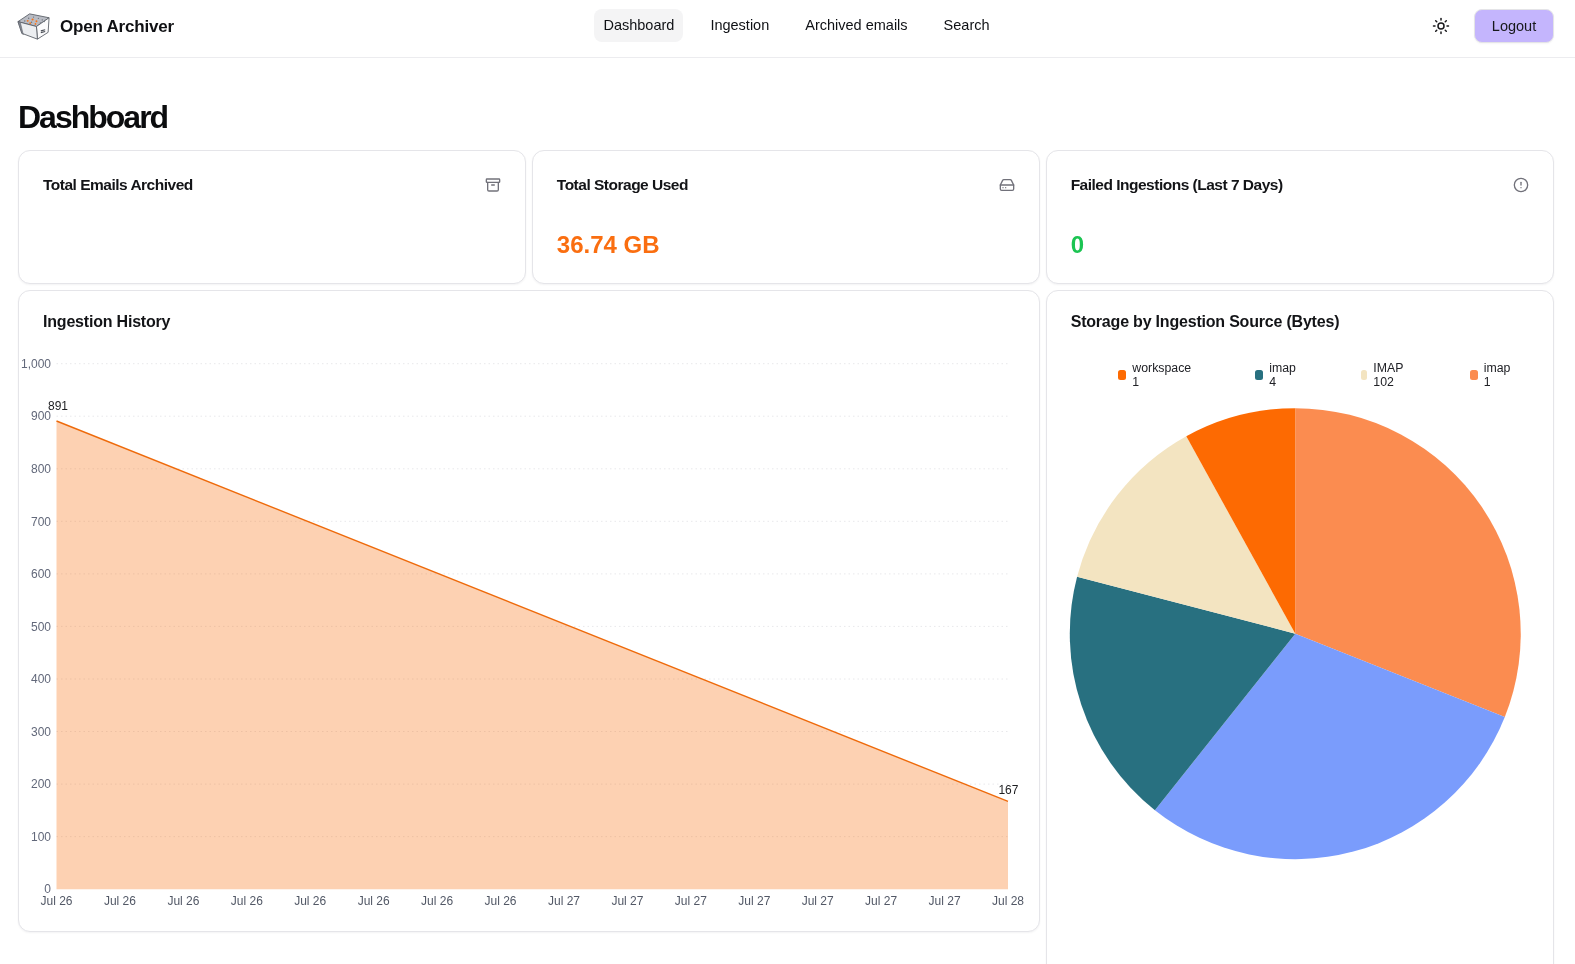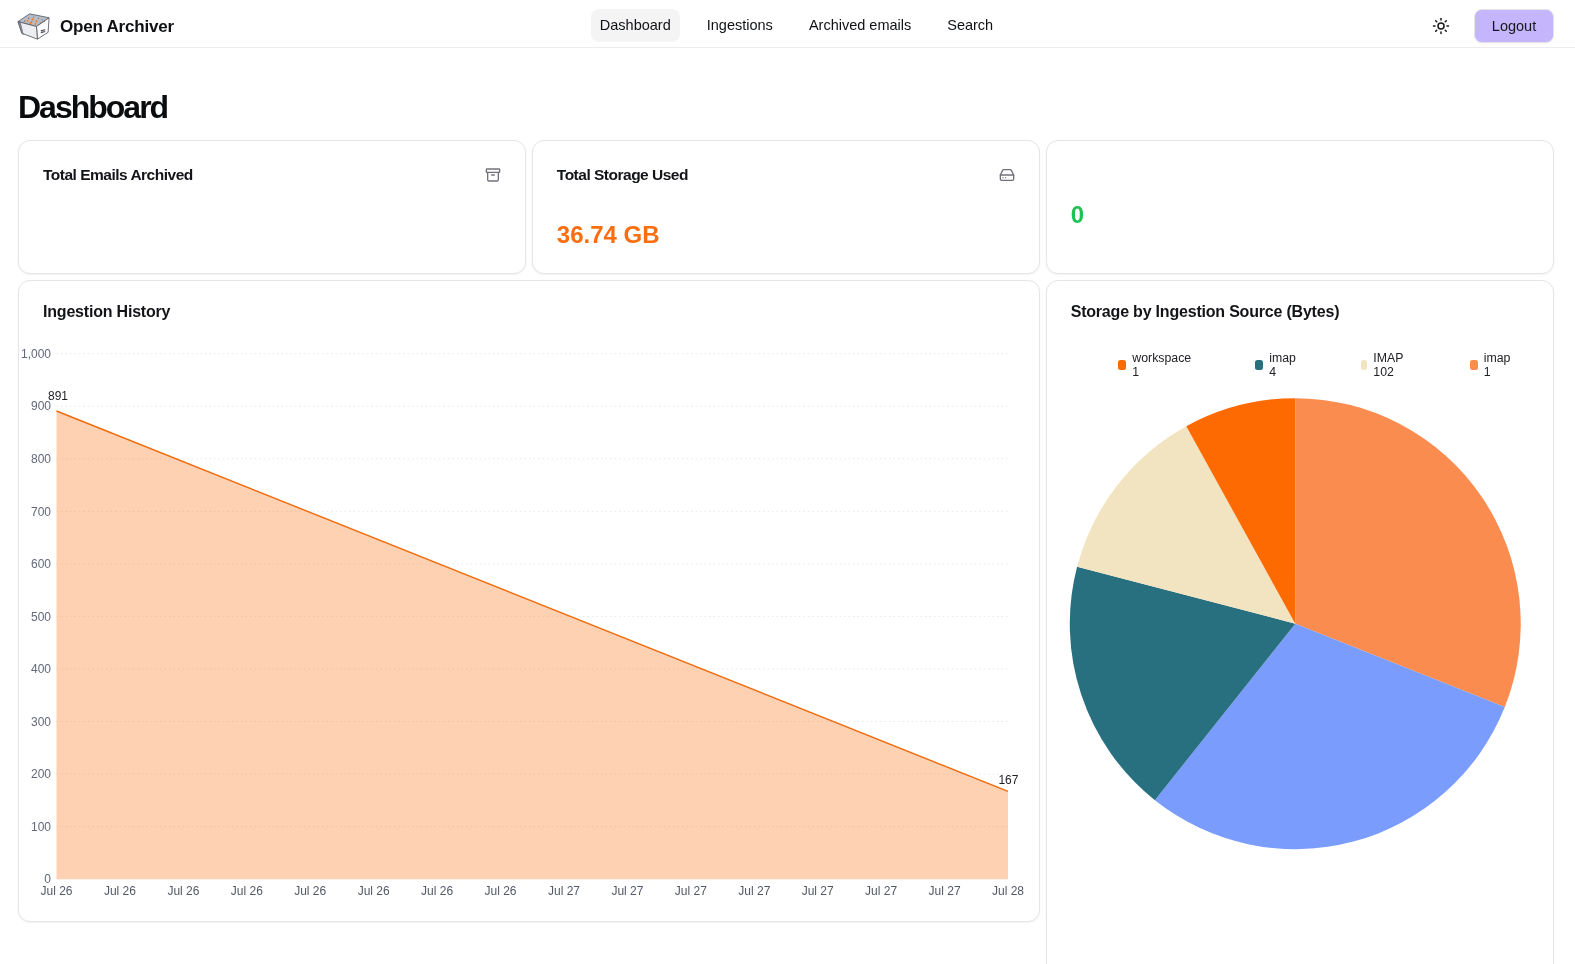"Open Archiver" header { height: 48px -> 58px }
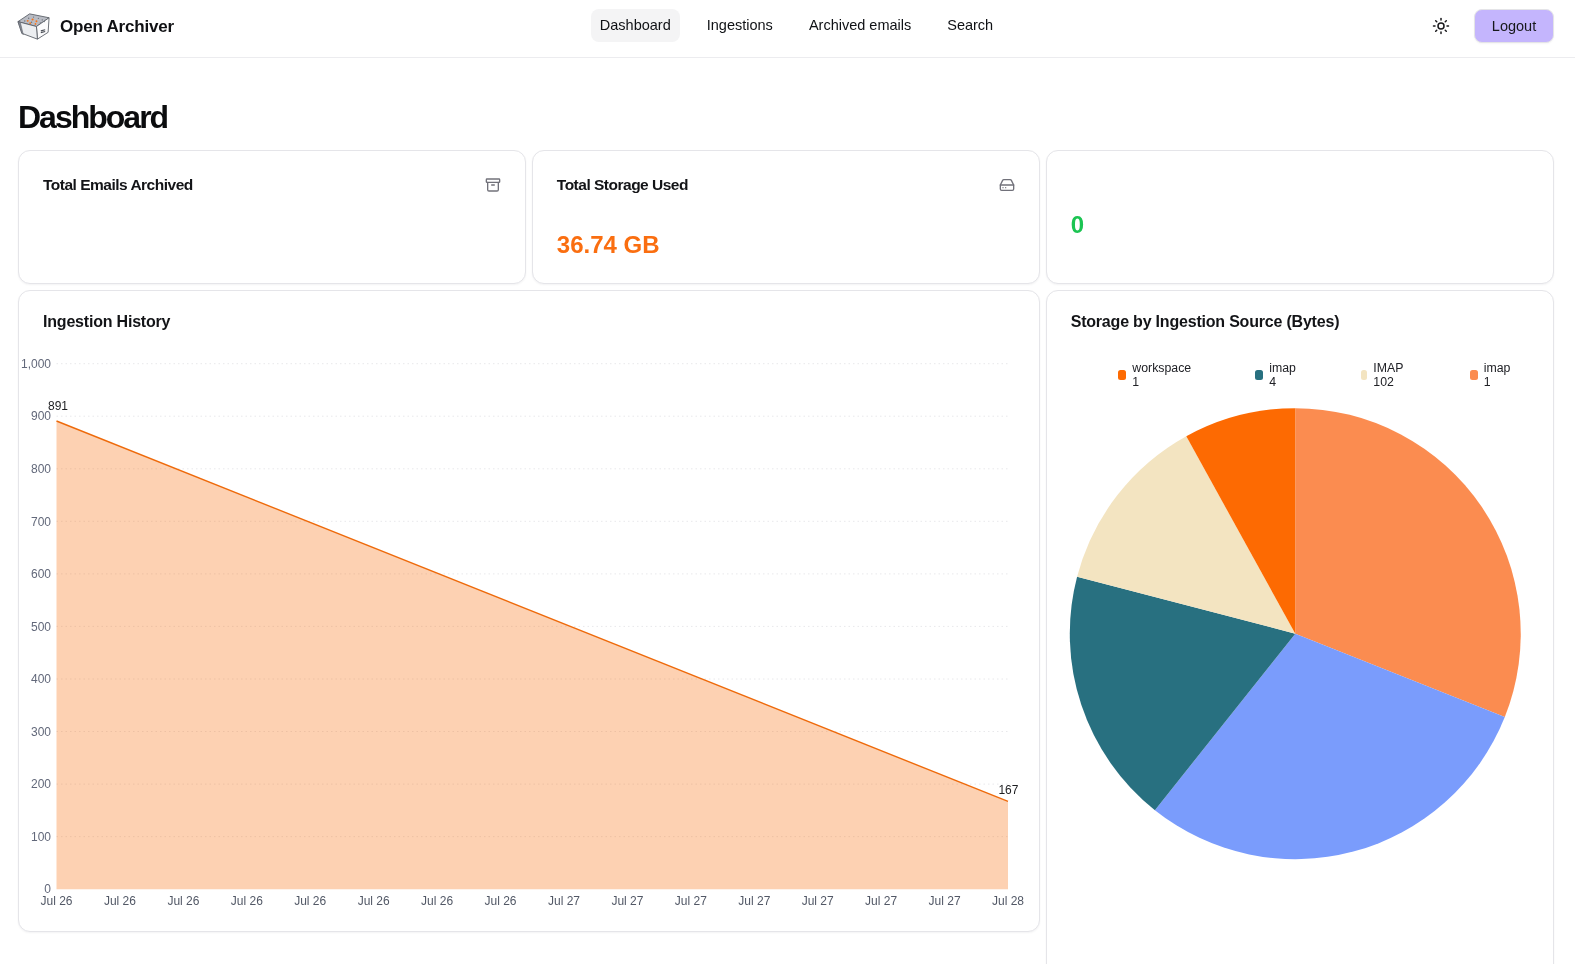"Ingestions" a { text: Ingestions -> Ingestion }
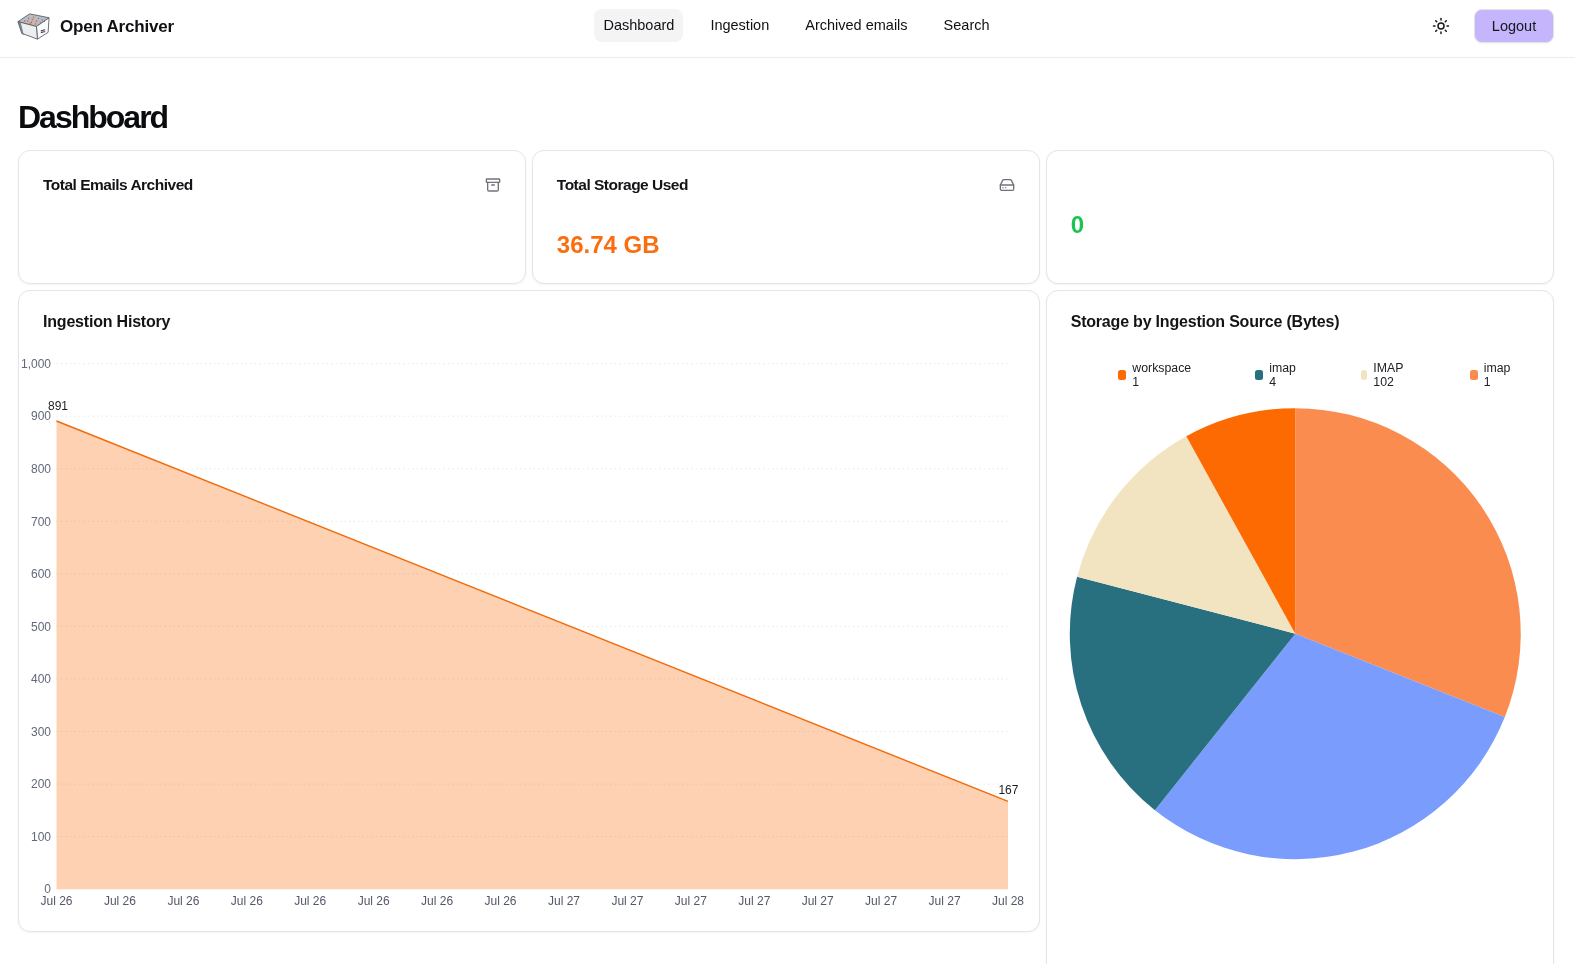"Failed Ingestions (Last 7 Days)" div.stat-head { html: none -> <div> <div>Failed Ingestions (Last 7 Days)</div> <svg> <circle></circle> <line></line> <line></line> </svg> </div> }
